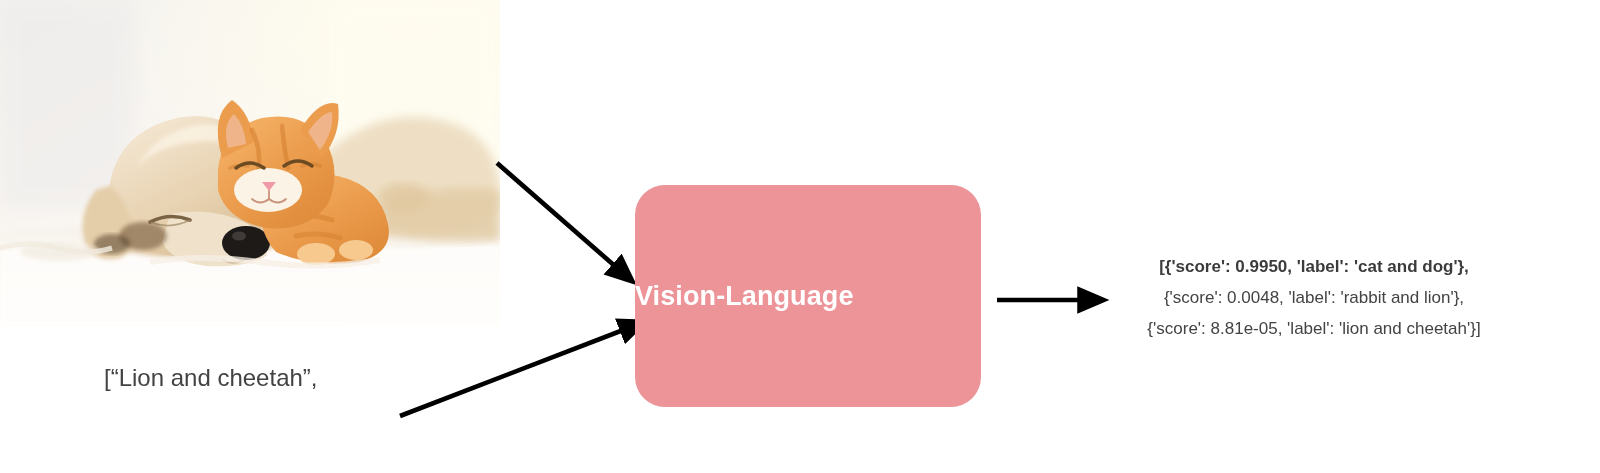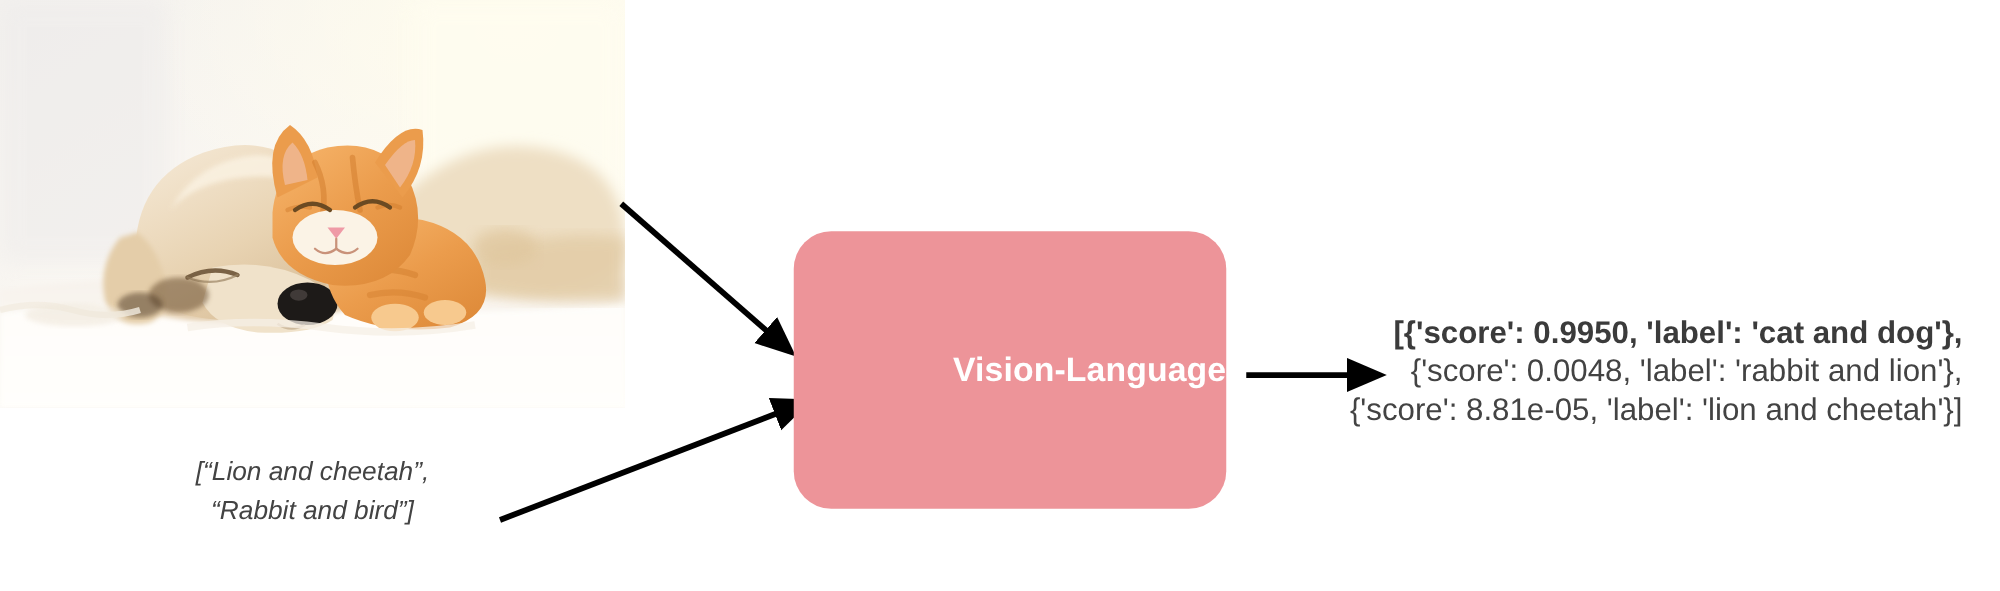"[{'score': 0.9950, 'label': 'cat and" #output-block { font-size: 25px -> 17px; text-align: right -> center }
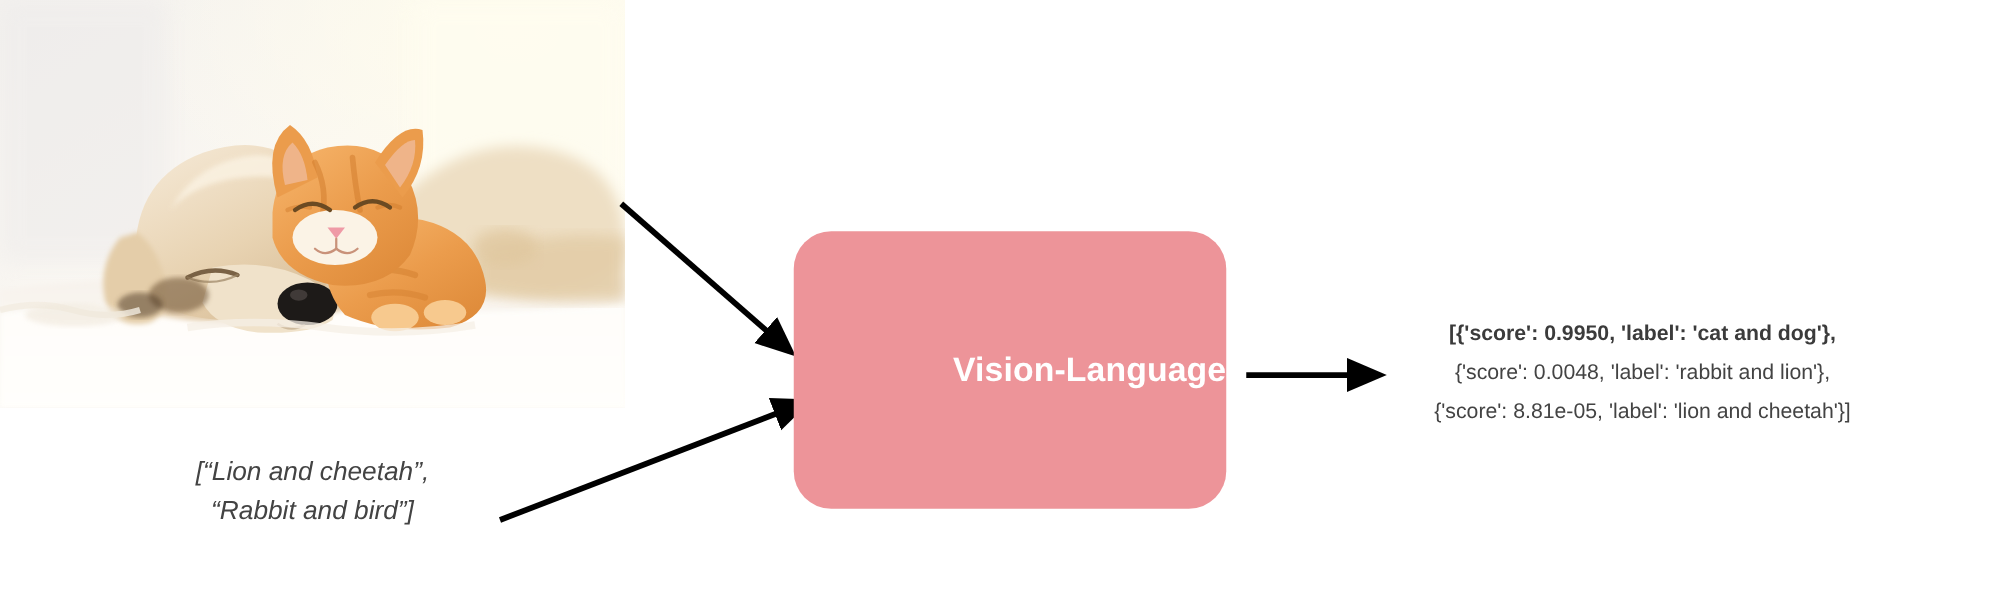"Vision-Language" #model-box { justify-content: flex-end -> flex-start }
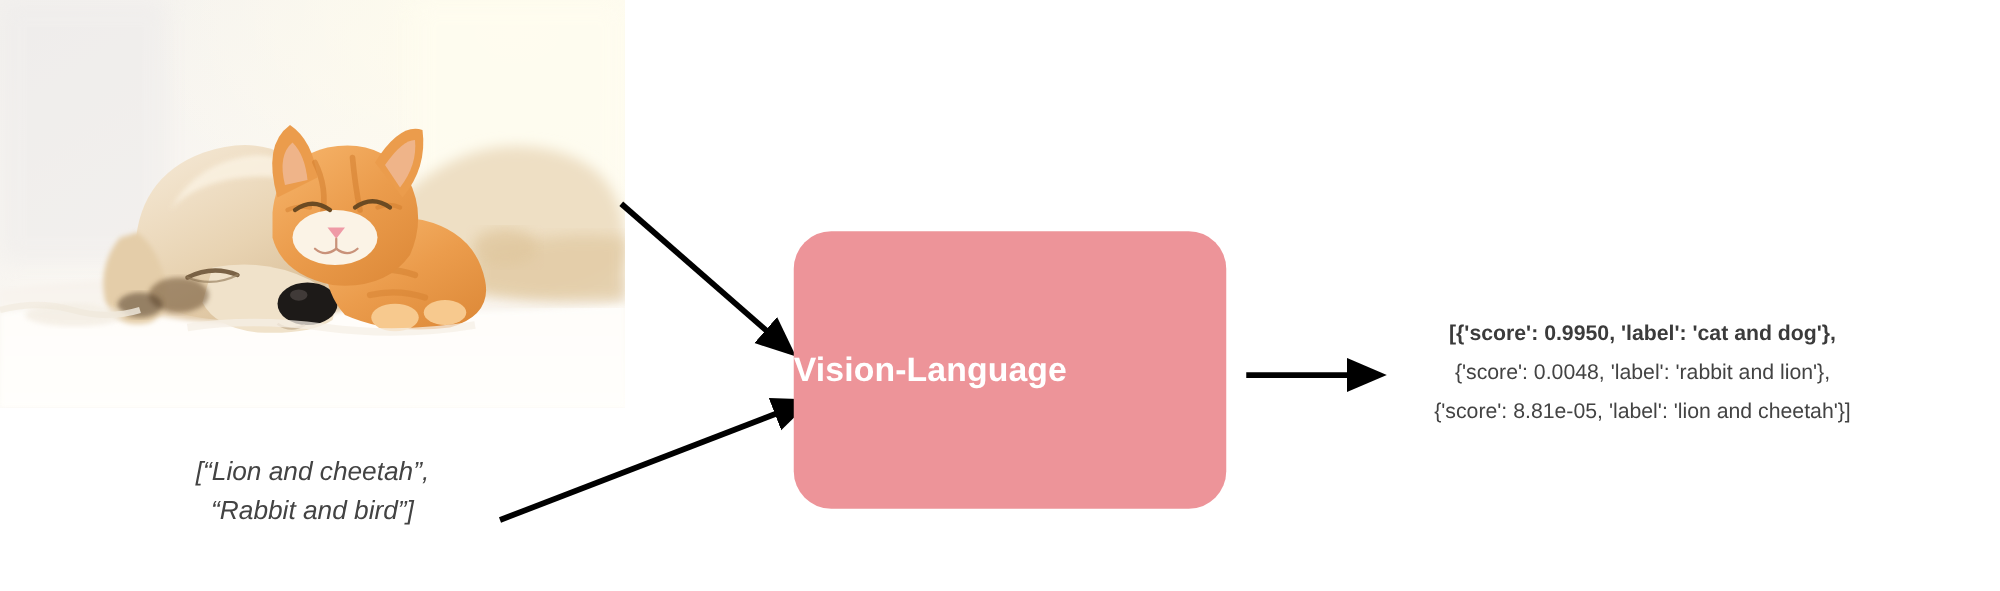"[“Lion and cheetah”," #prompt-block { font-size: 21px -> 24px; font-style: italic -> none; text-align: center -> none }
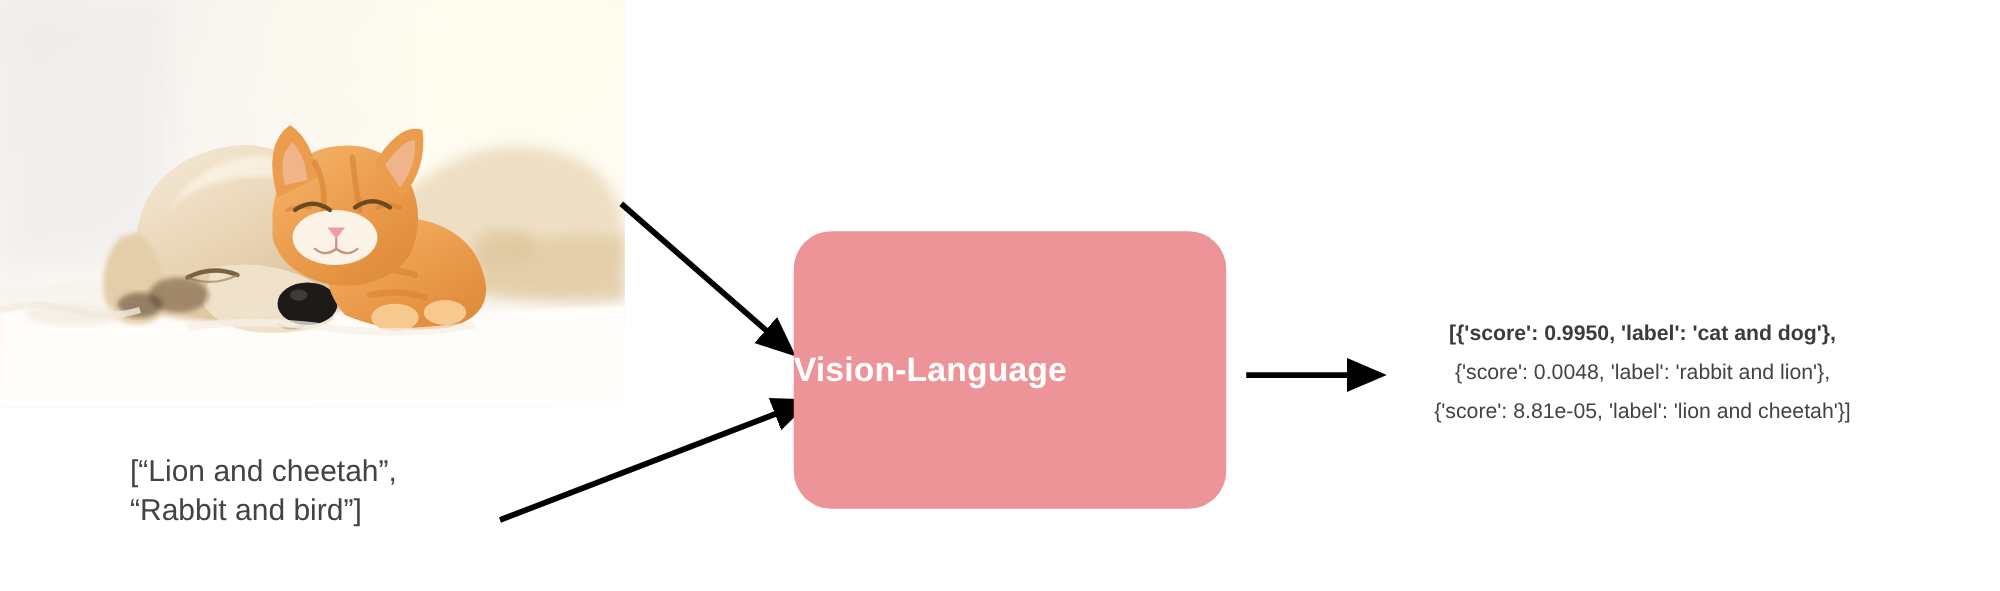"“Rabbit and bird”]" div { html: <div>“Rabbit and bird”]</div> -> none }
